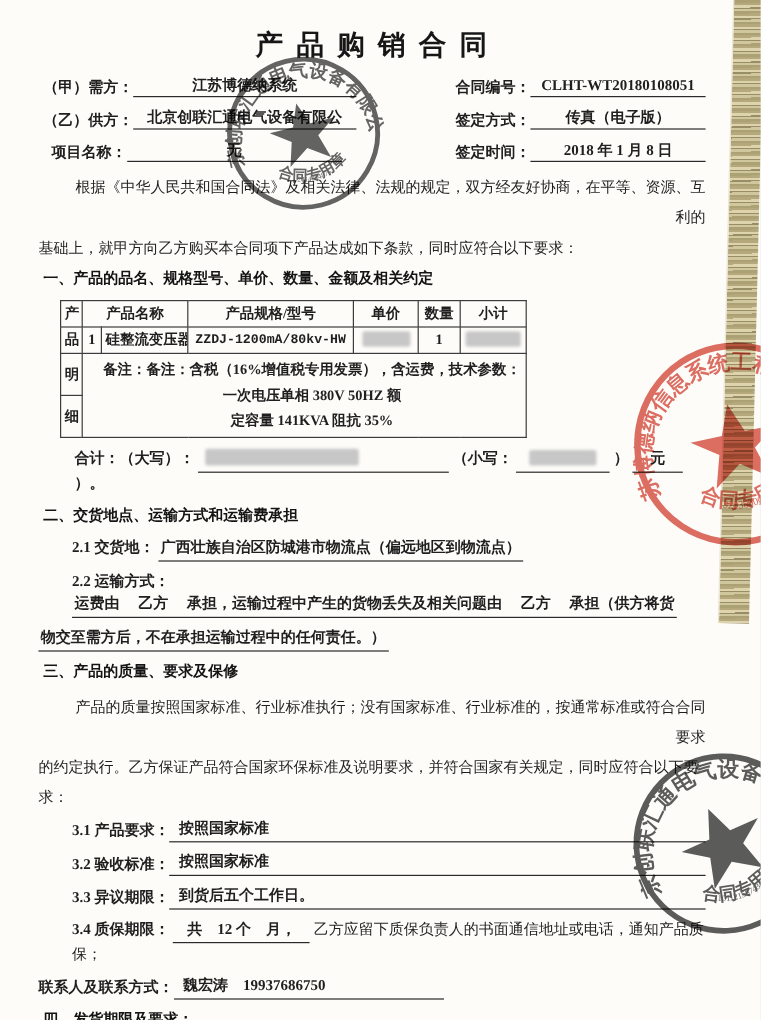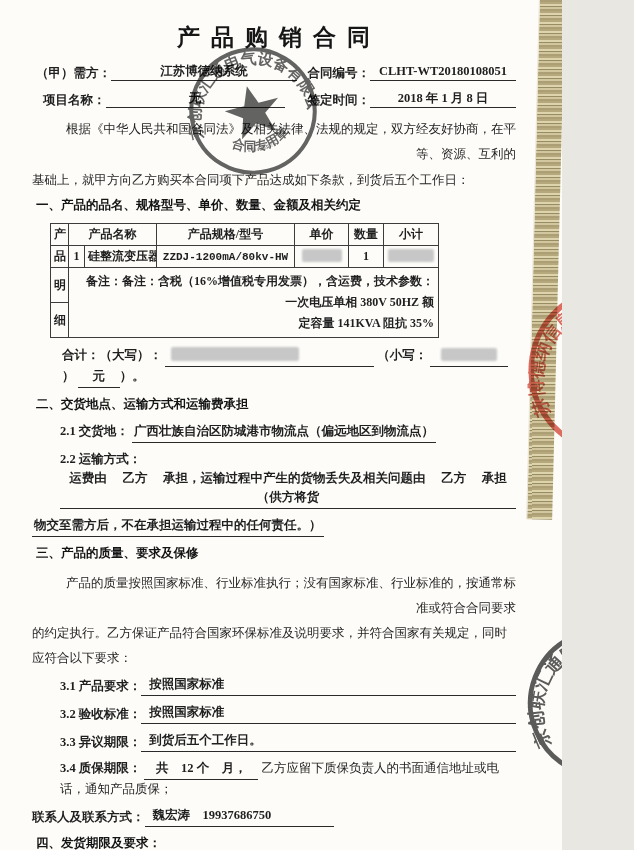"产品购销合同" .page { width: 562px -> 634px }
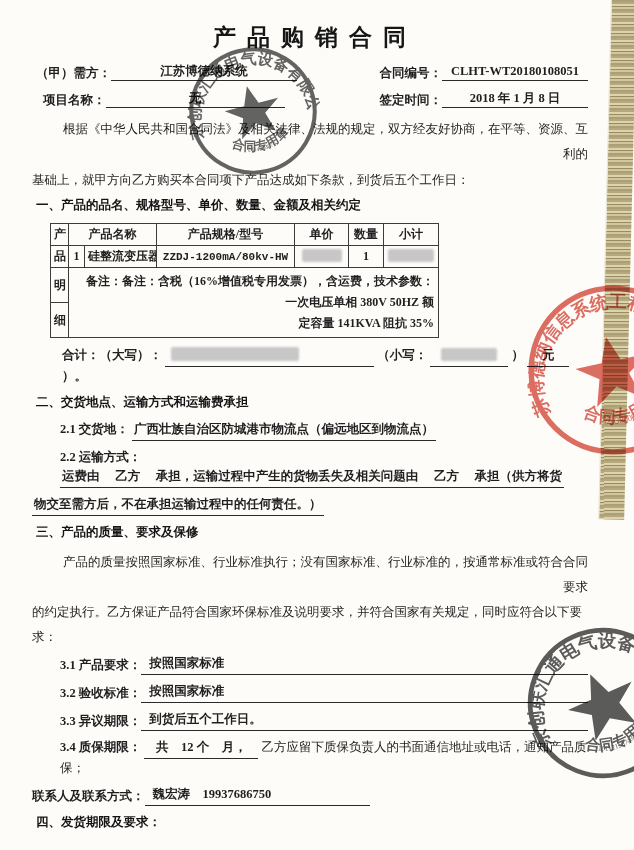"（乙）供方：" div.hrow { html: none -> <div> <span>（乙）供方：</span> <span>北京创联汇通电气设备有限公</span> <span>签定方式：</span> <span>传真（电子版）</span> </div> }
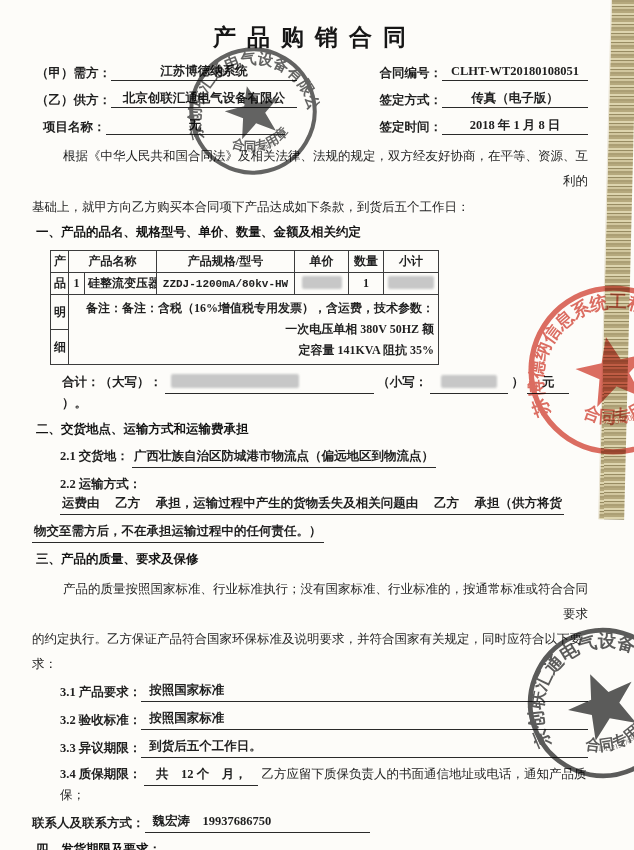"基础上，就甲方向乙方购买本合同项下产品达成如下条款，到货后五个工作日：" div.ln { text: 到货后五个工作日 -> 同时应符合以下要求 }
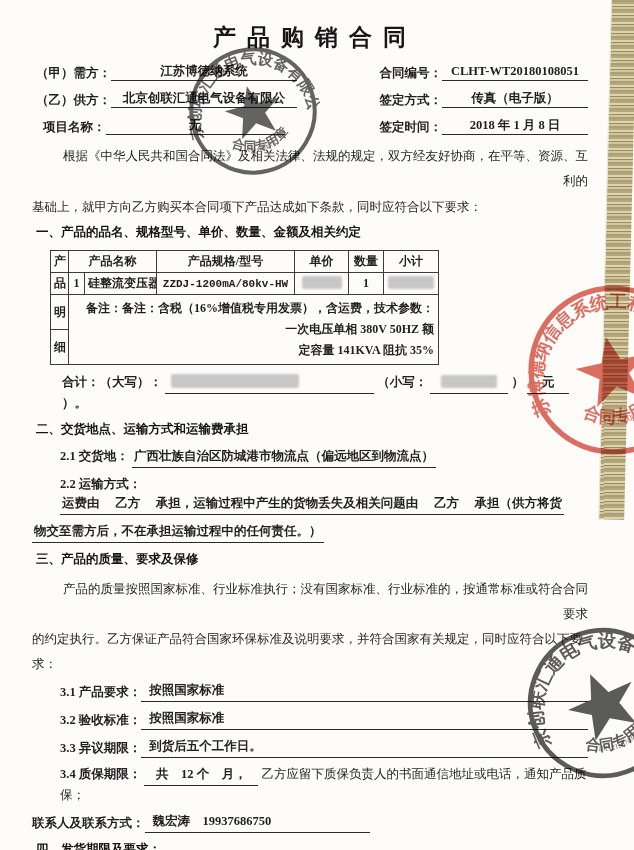"备注：备注：含税（16%增值税专用发票），含运费，技术参数：一次电压单相" table.prod .rem { text-align: right -> center }
